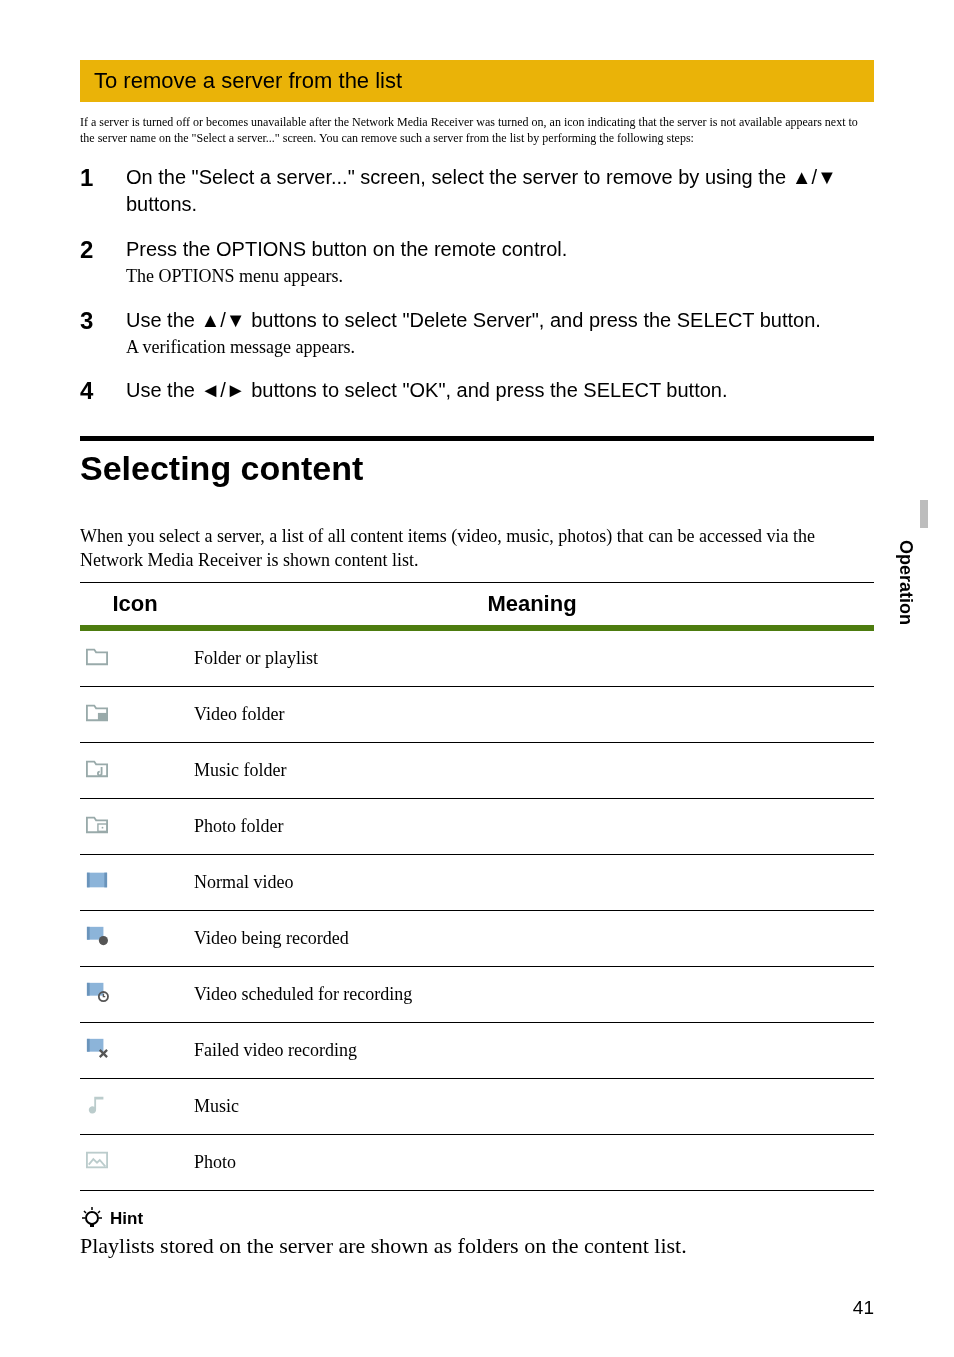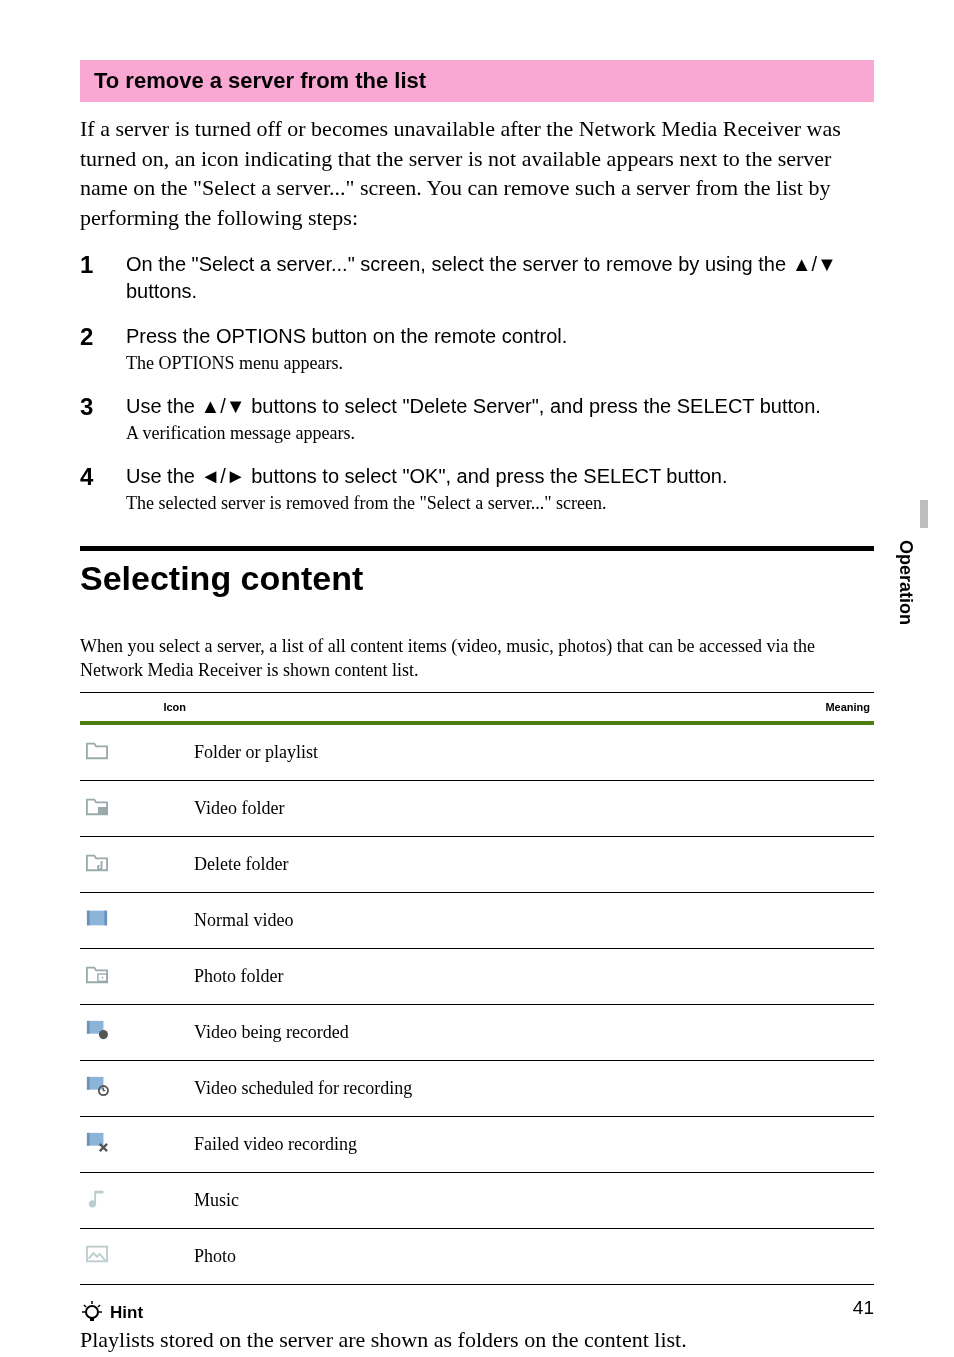"To remove a server from" .section-bar { background: #f9a8d4 -> #eab308; font-weight: bold -> normal }
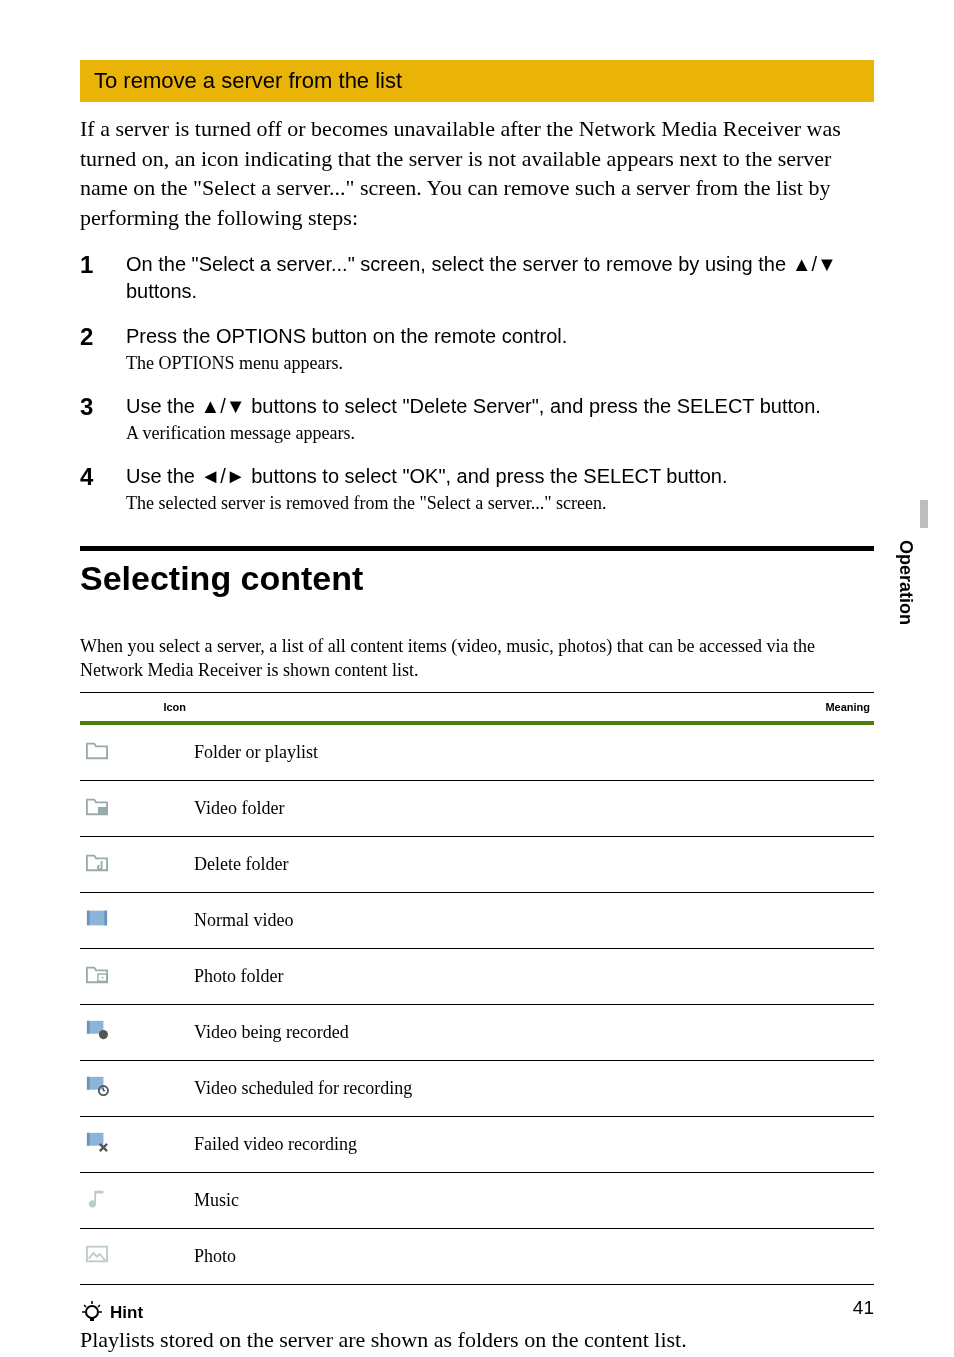"If a server is turned" .intro { font-size: 22px -> 12px }
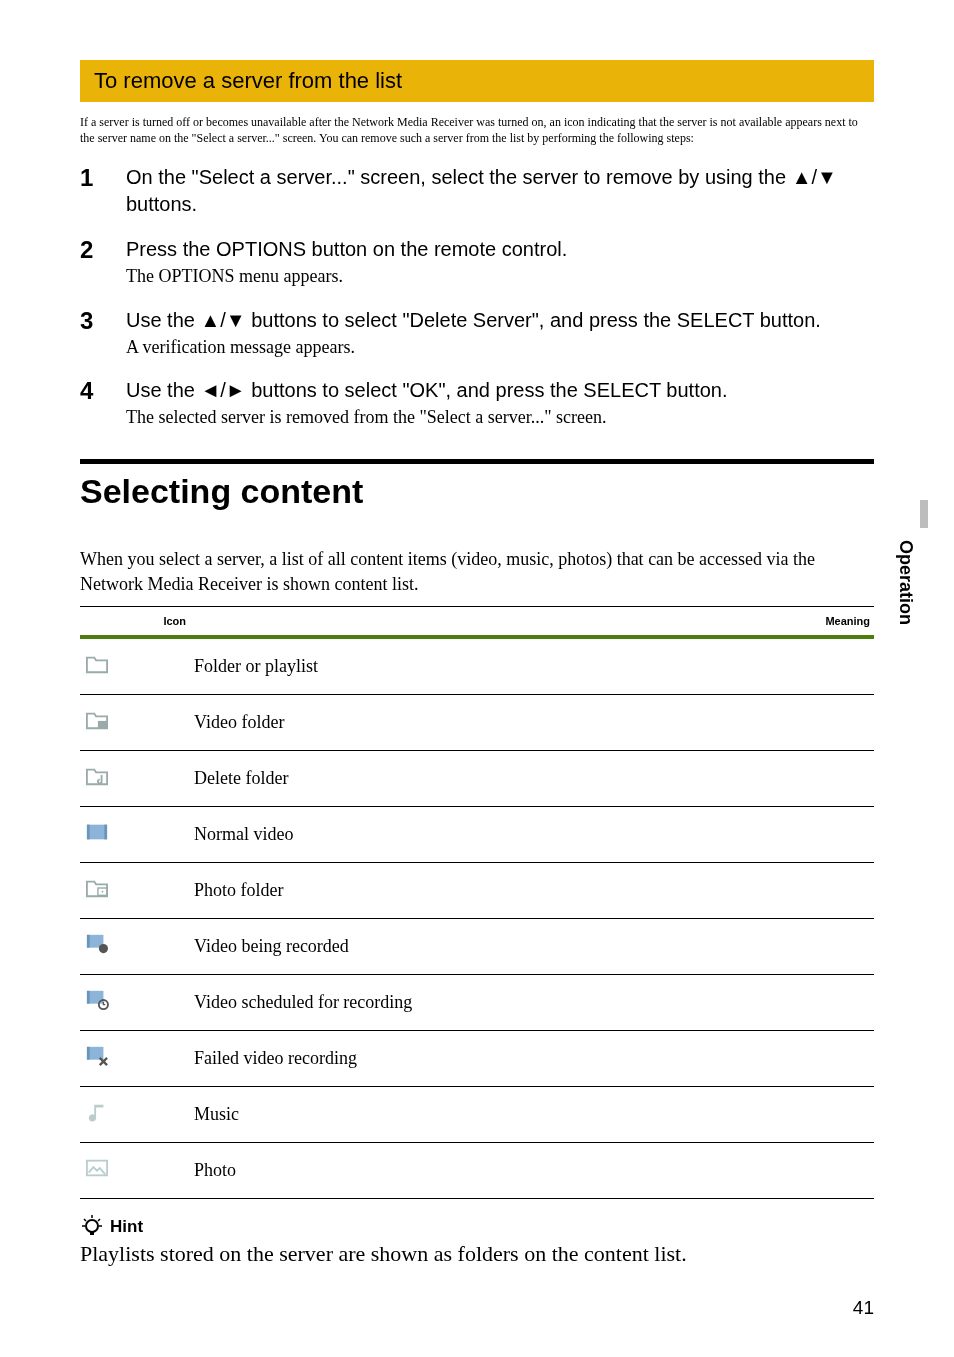"The selected server is removed" div.step-sub { html: <div>The selected server is removed from the "Select a server..." screen.</div> -> none }
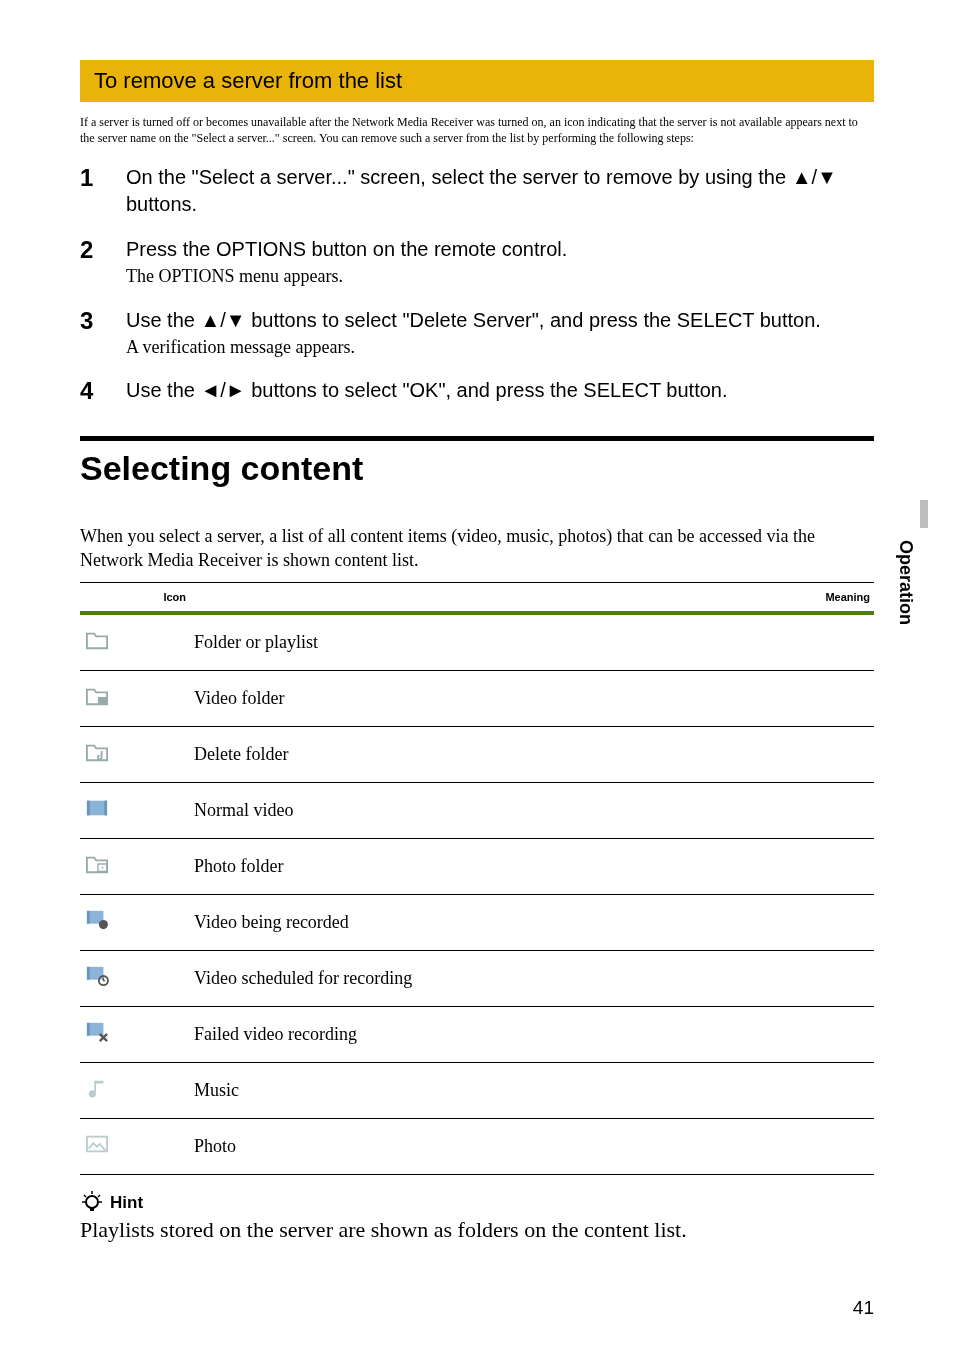"Icon" .icon-table th { border-bottom: 4px solid #4d7c0f -> 6px solid #4d7c0f; font-size: 11px -> 22px; text-align: right -> center }
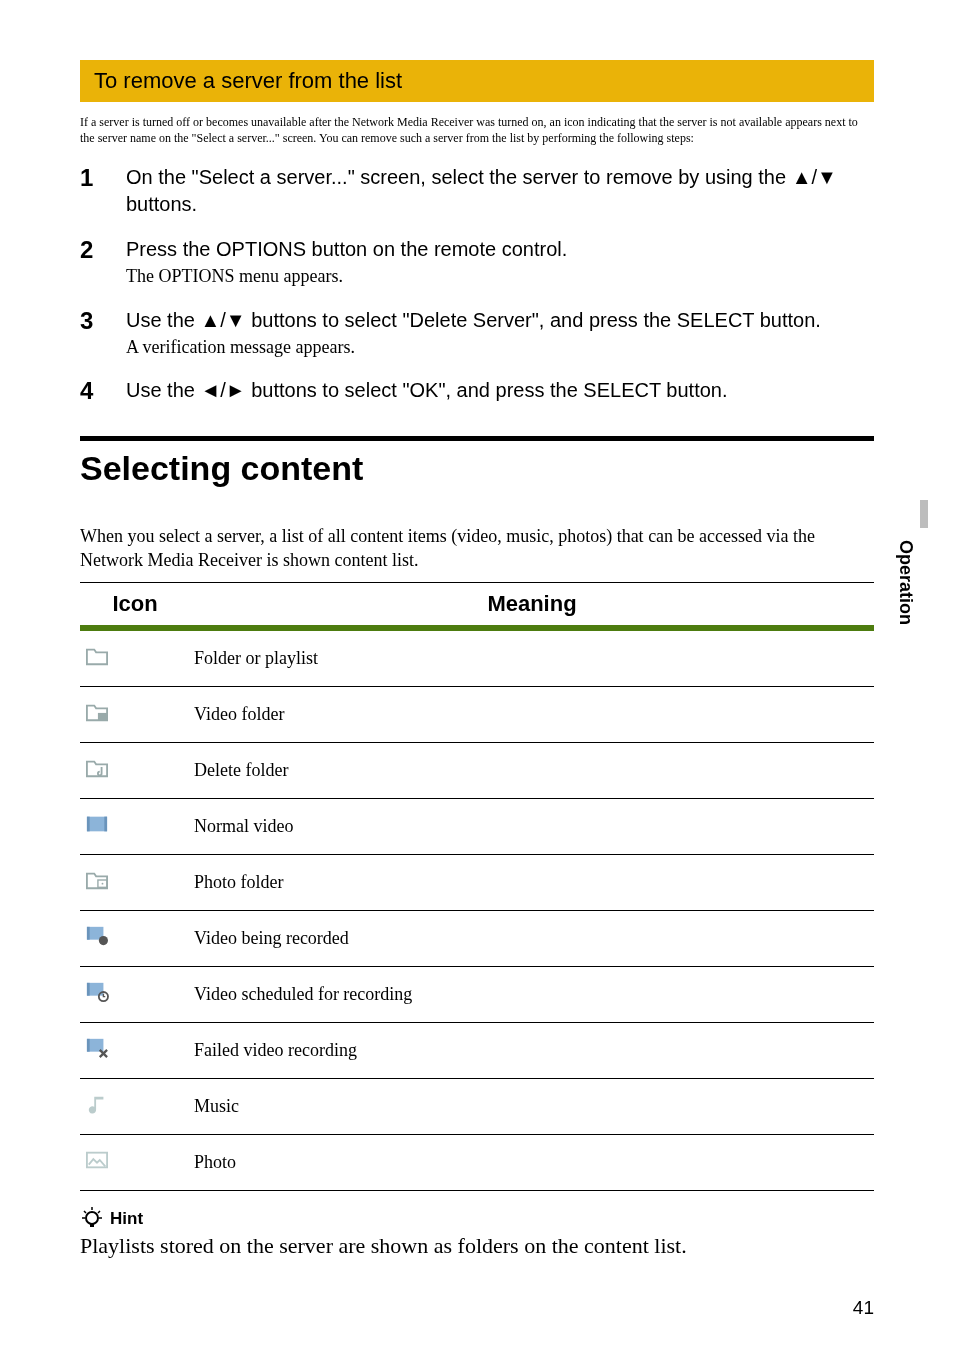"Delete folder" td { text: Delete -> Music }
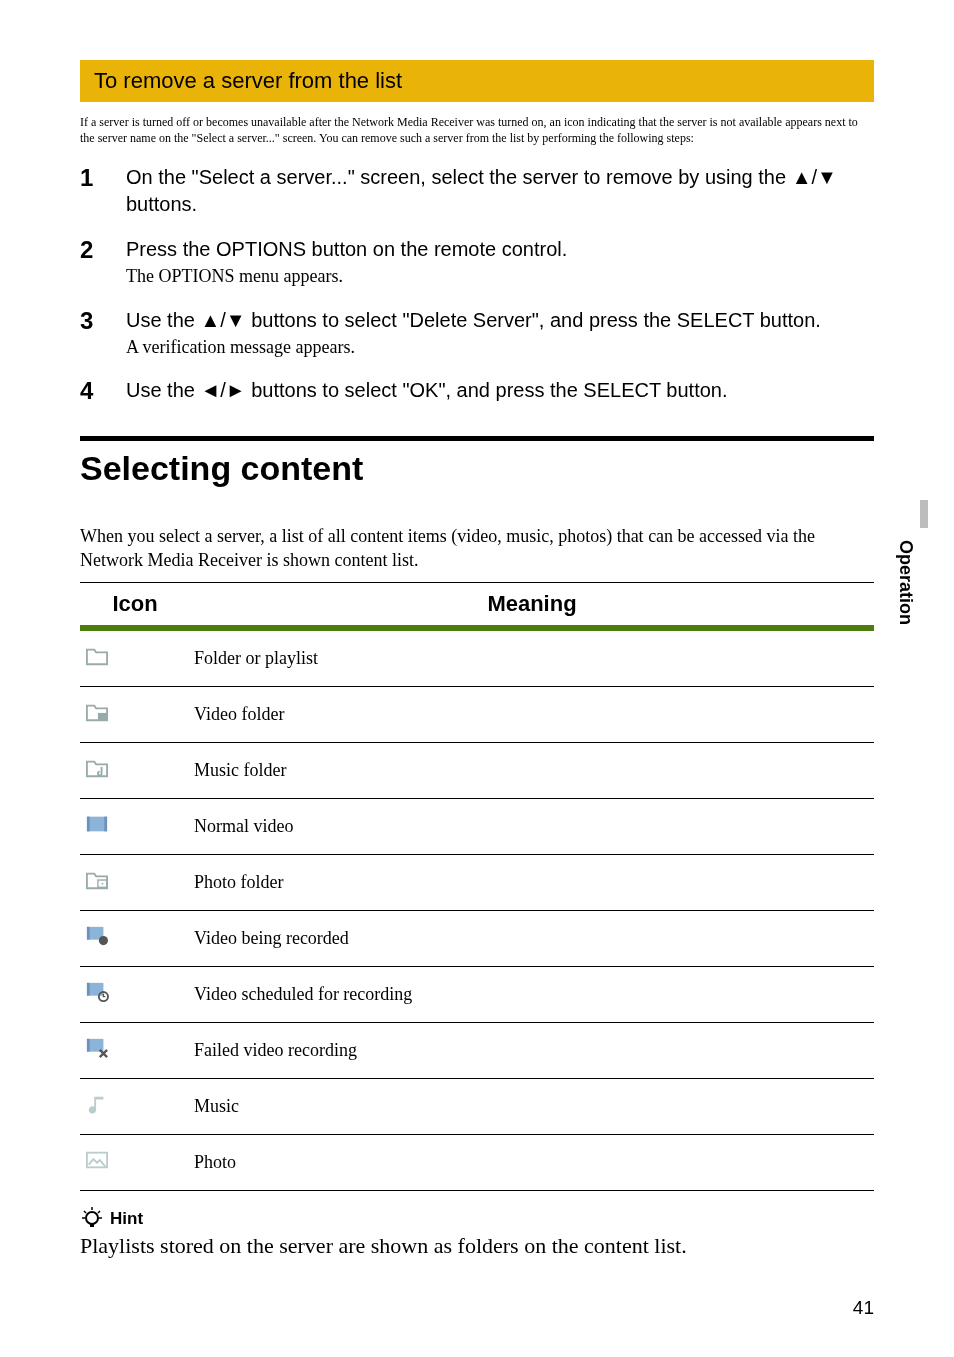"Normal video" tr { order: before "Photo folder" -> after "Photo folder" }
